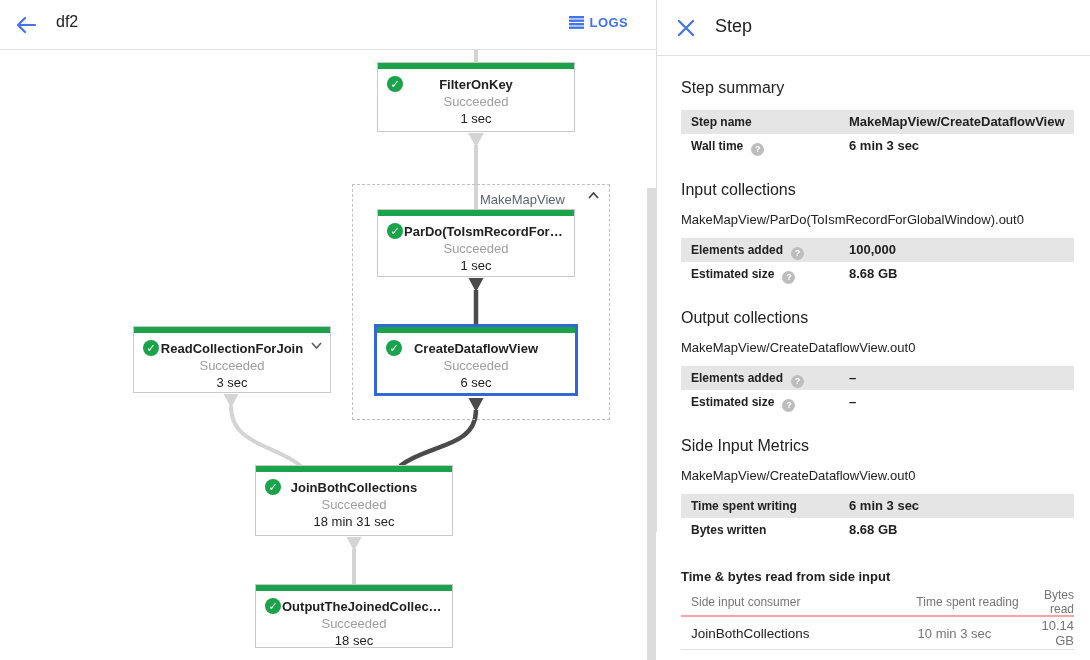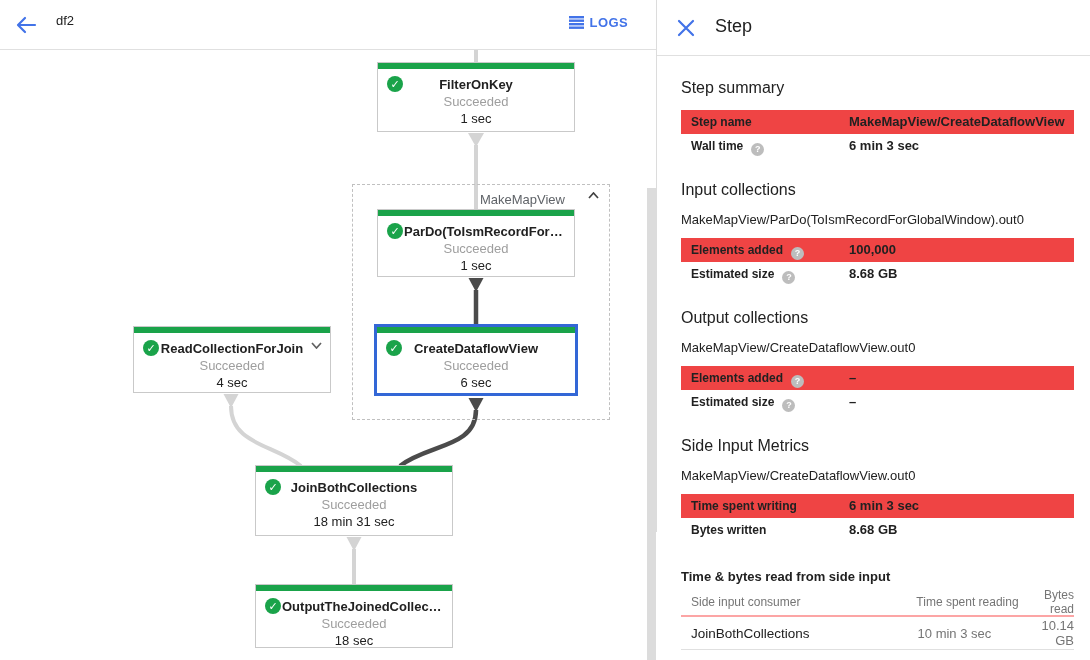"df2" .job-title { font-size: 13px -> 16px }
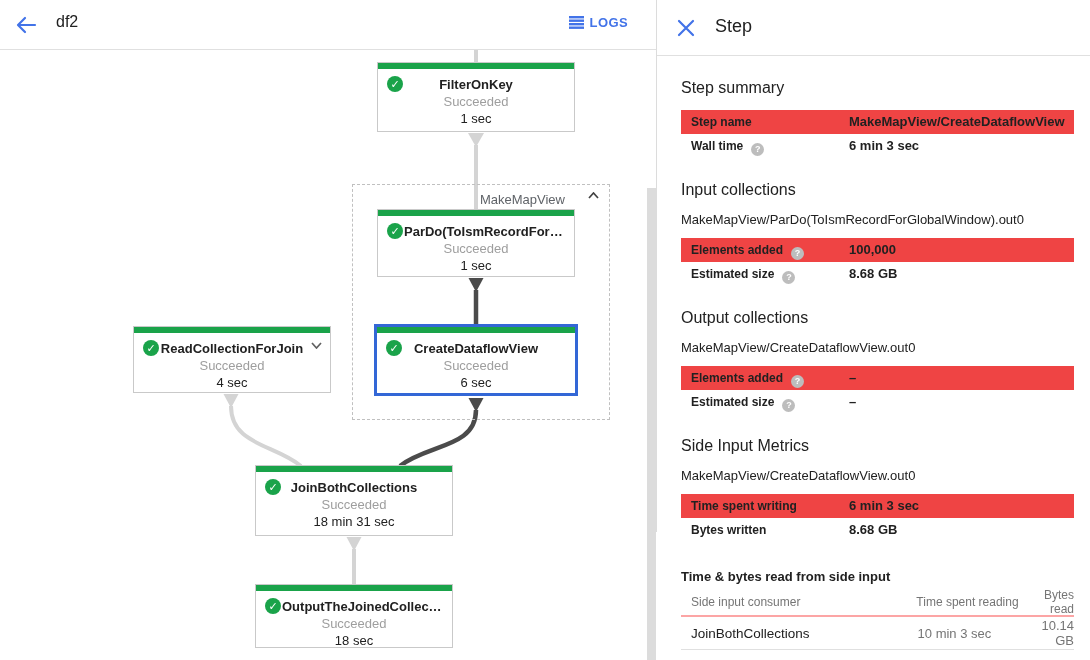"Step name" .mrow.alt { background: #ef4444 -> #e5e5e5 }
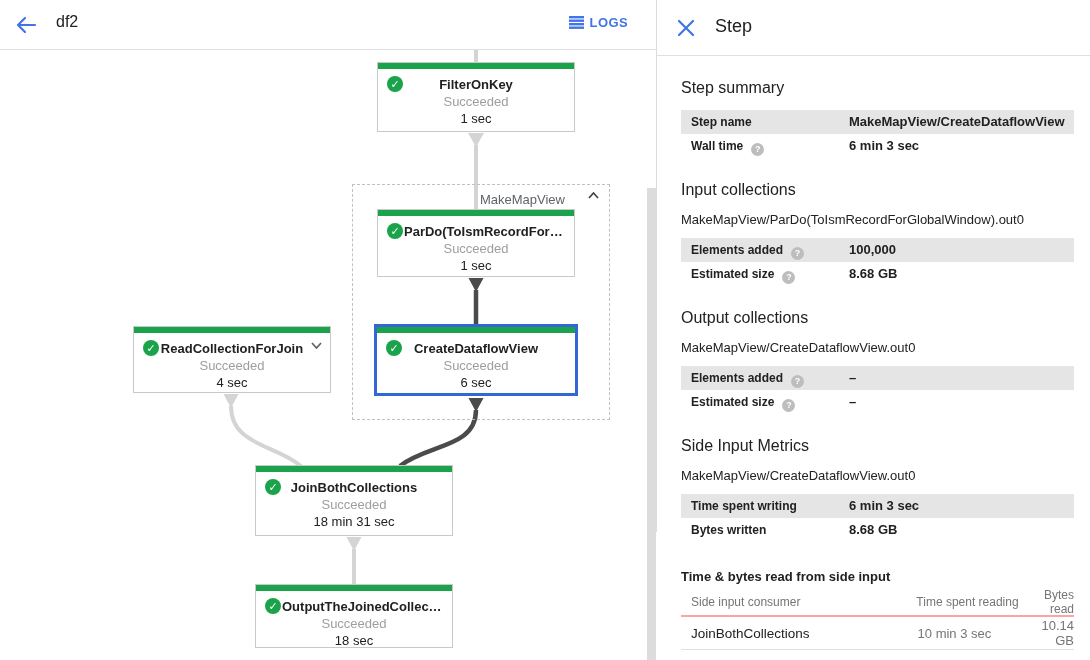"4 sec" div.time { text: 4 -> 3 }
